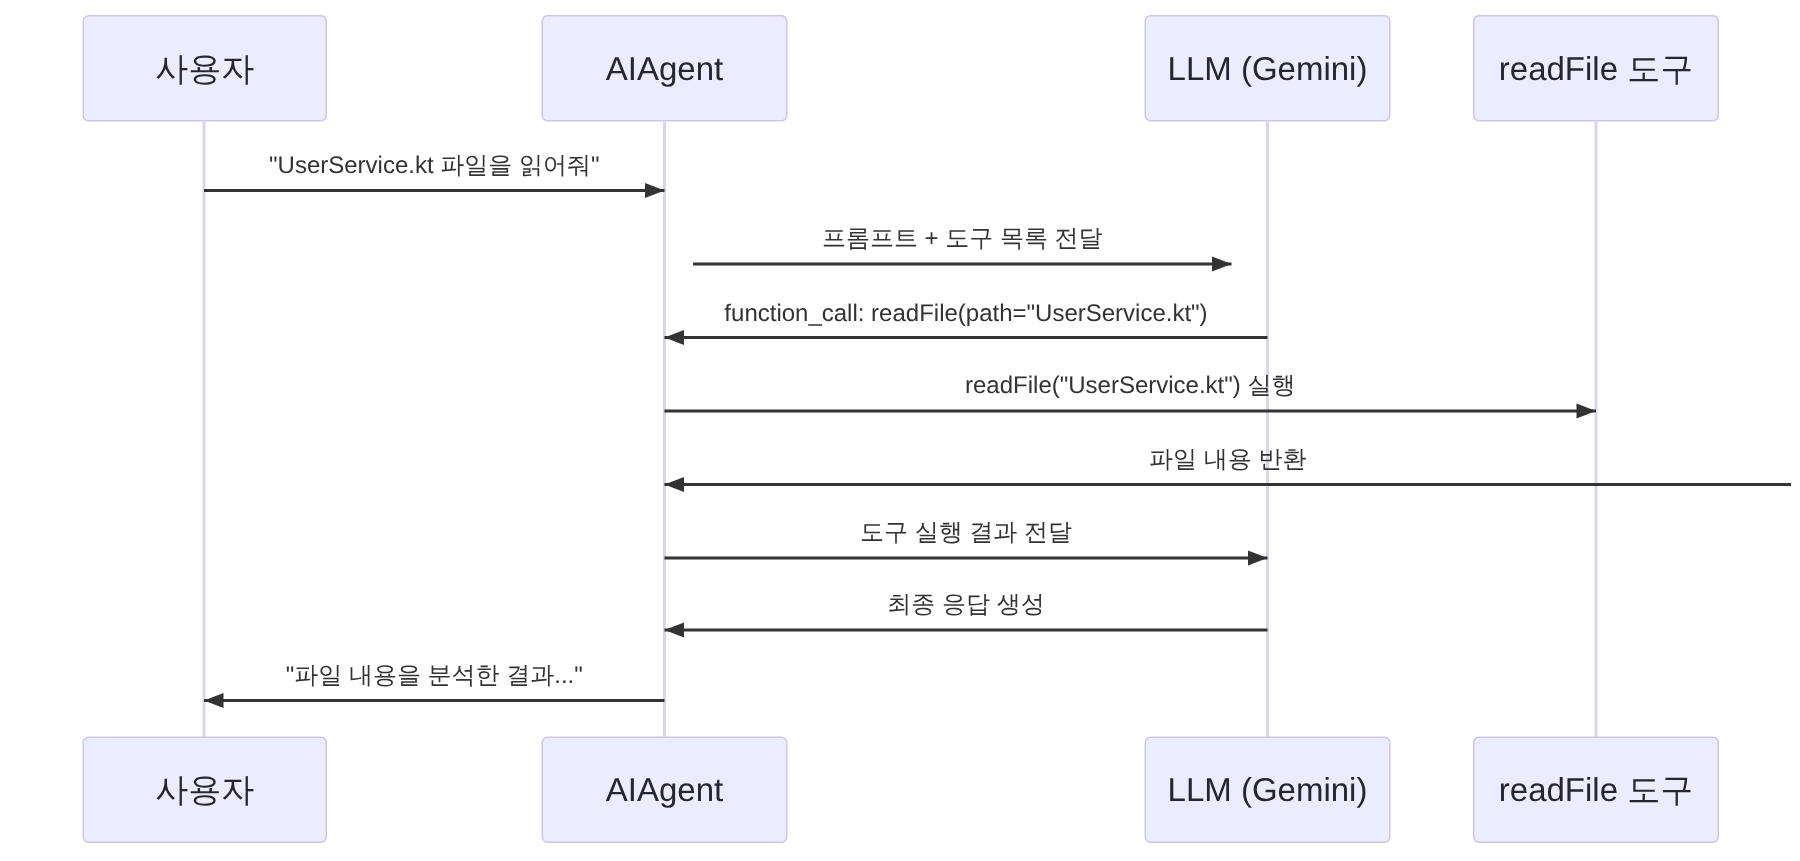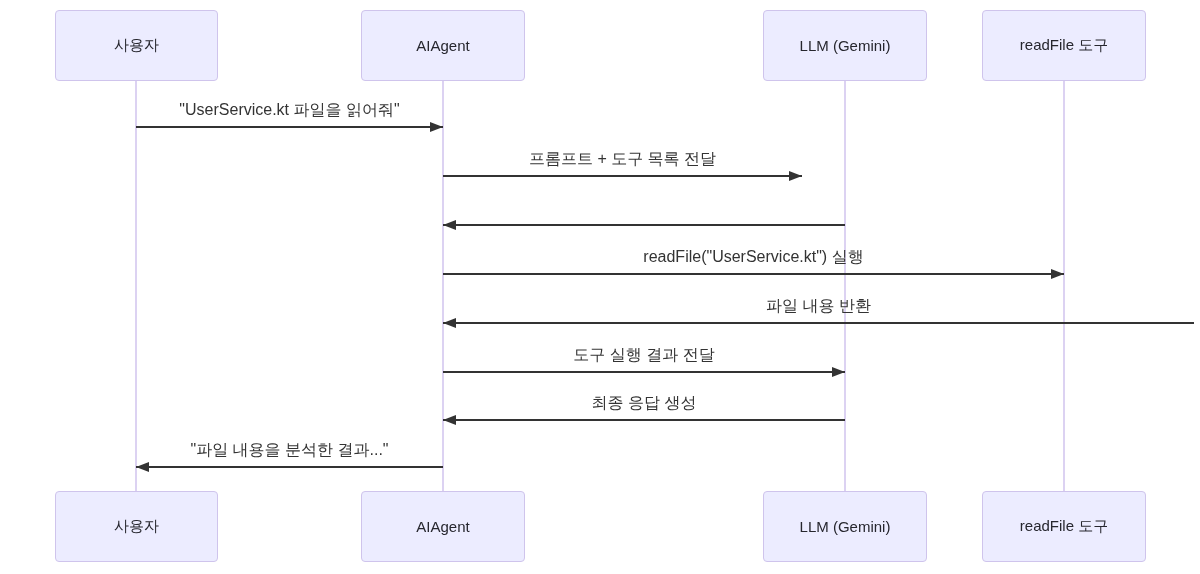"사용자" .actor { font-size: 15px -> 22px }
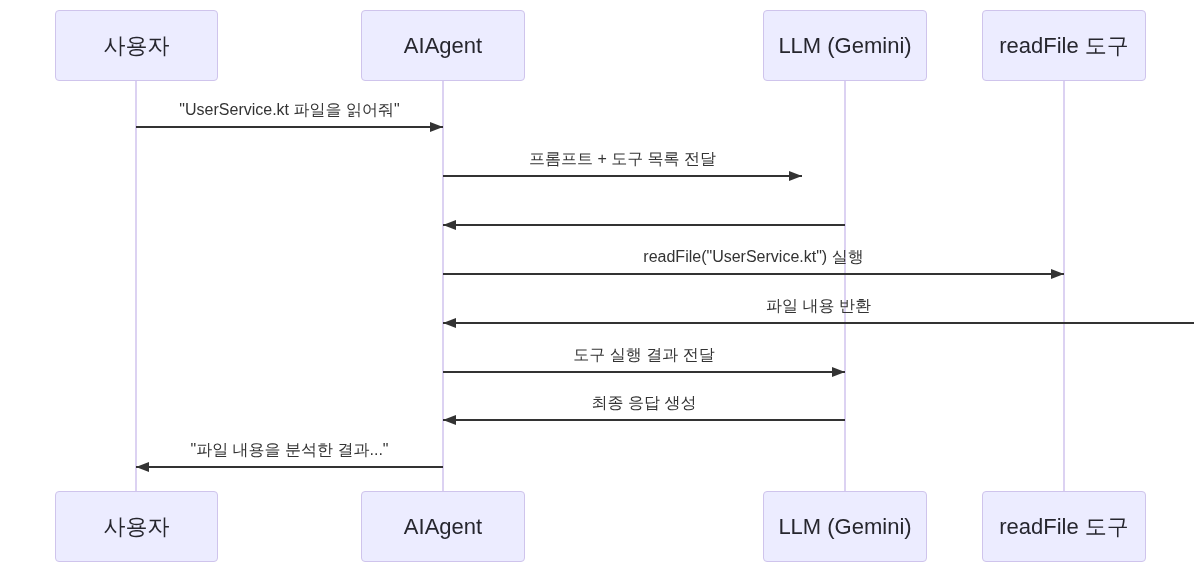"프롬프트 + 도구 목록 전달" div.message { left: 443px -> 462px }
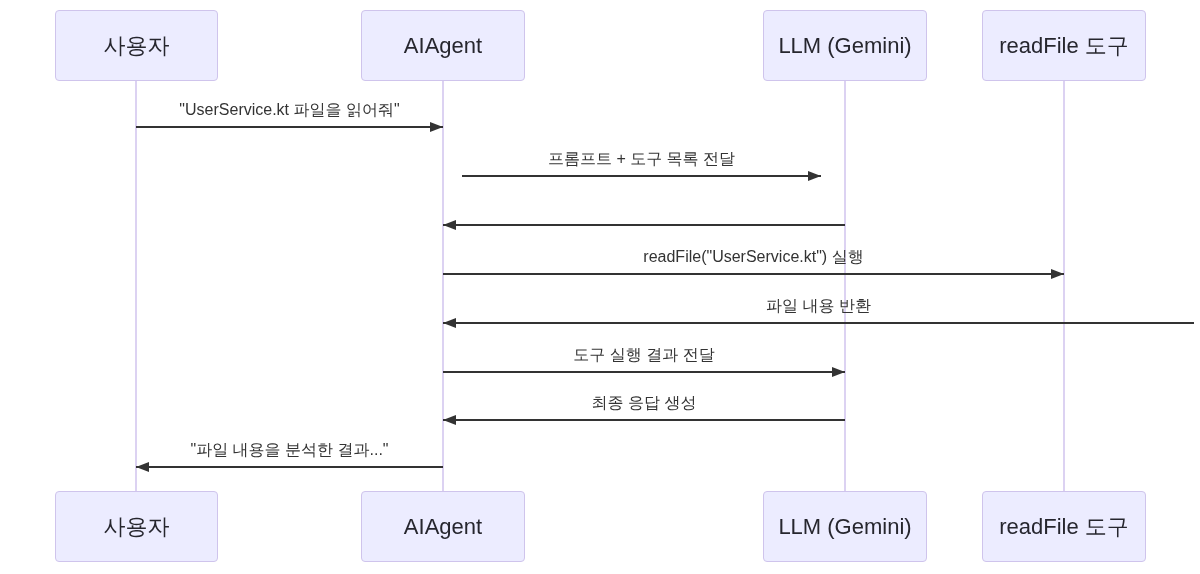"function_call:" div.msg-label { html: none -> <div>function_call: readFile(path="UserService.kt")</div> }
